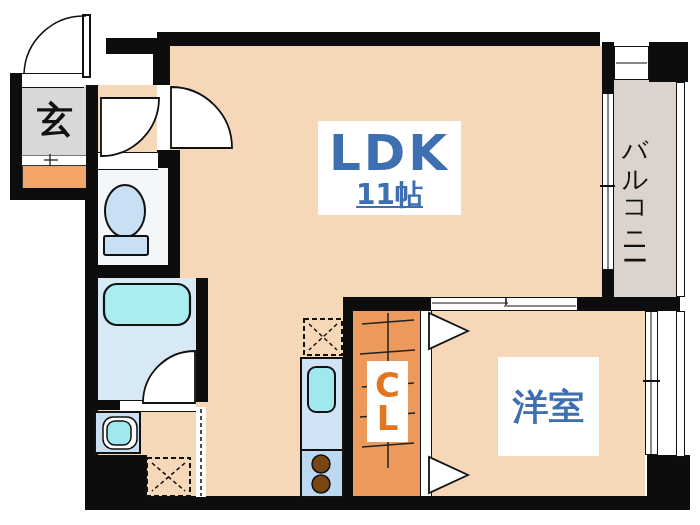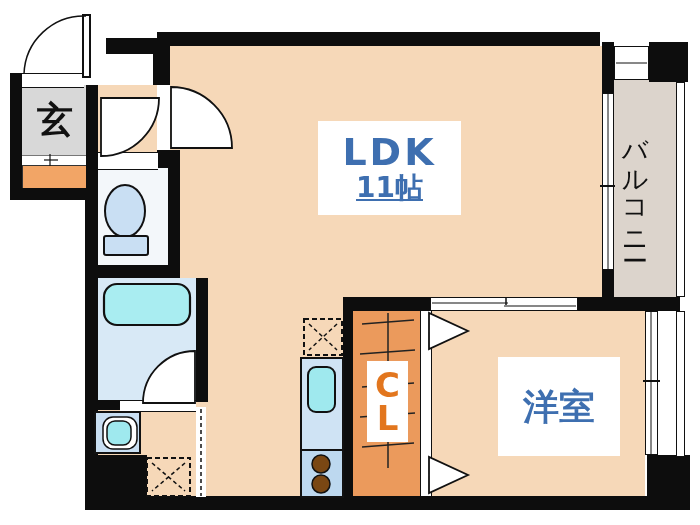"LDK" div.blue { font-size: 38px -> 50px }
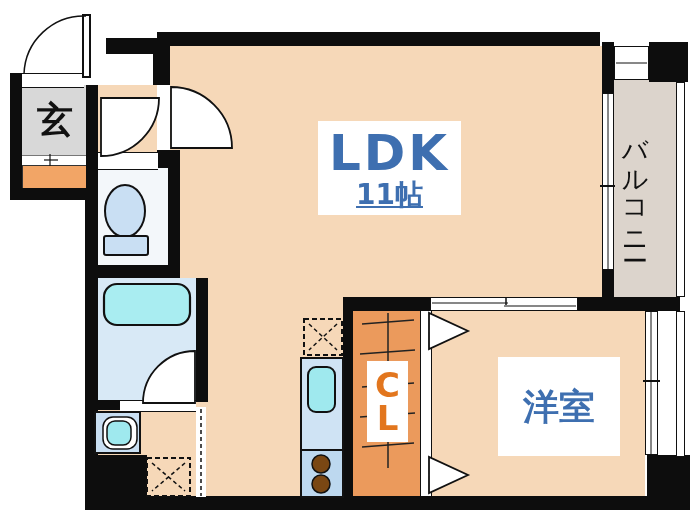"洋室" div.abs { width: 122px -> 101px }
